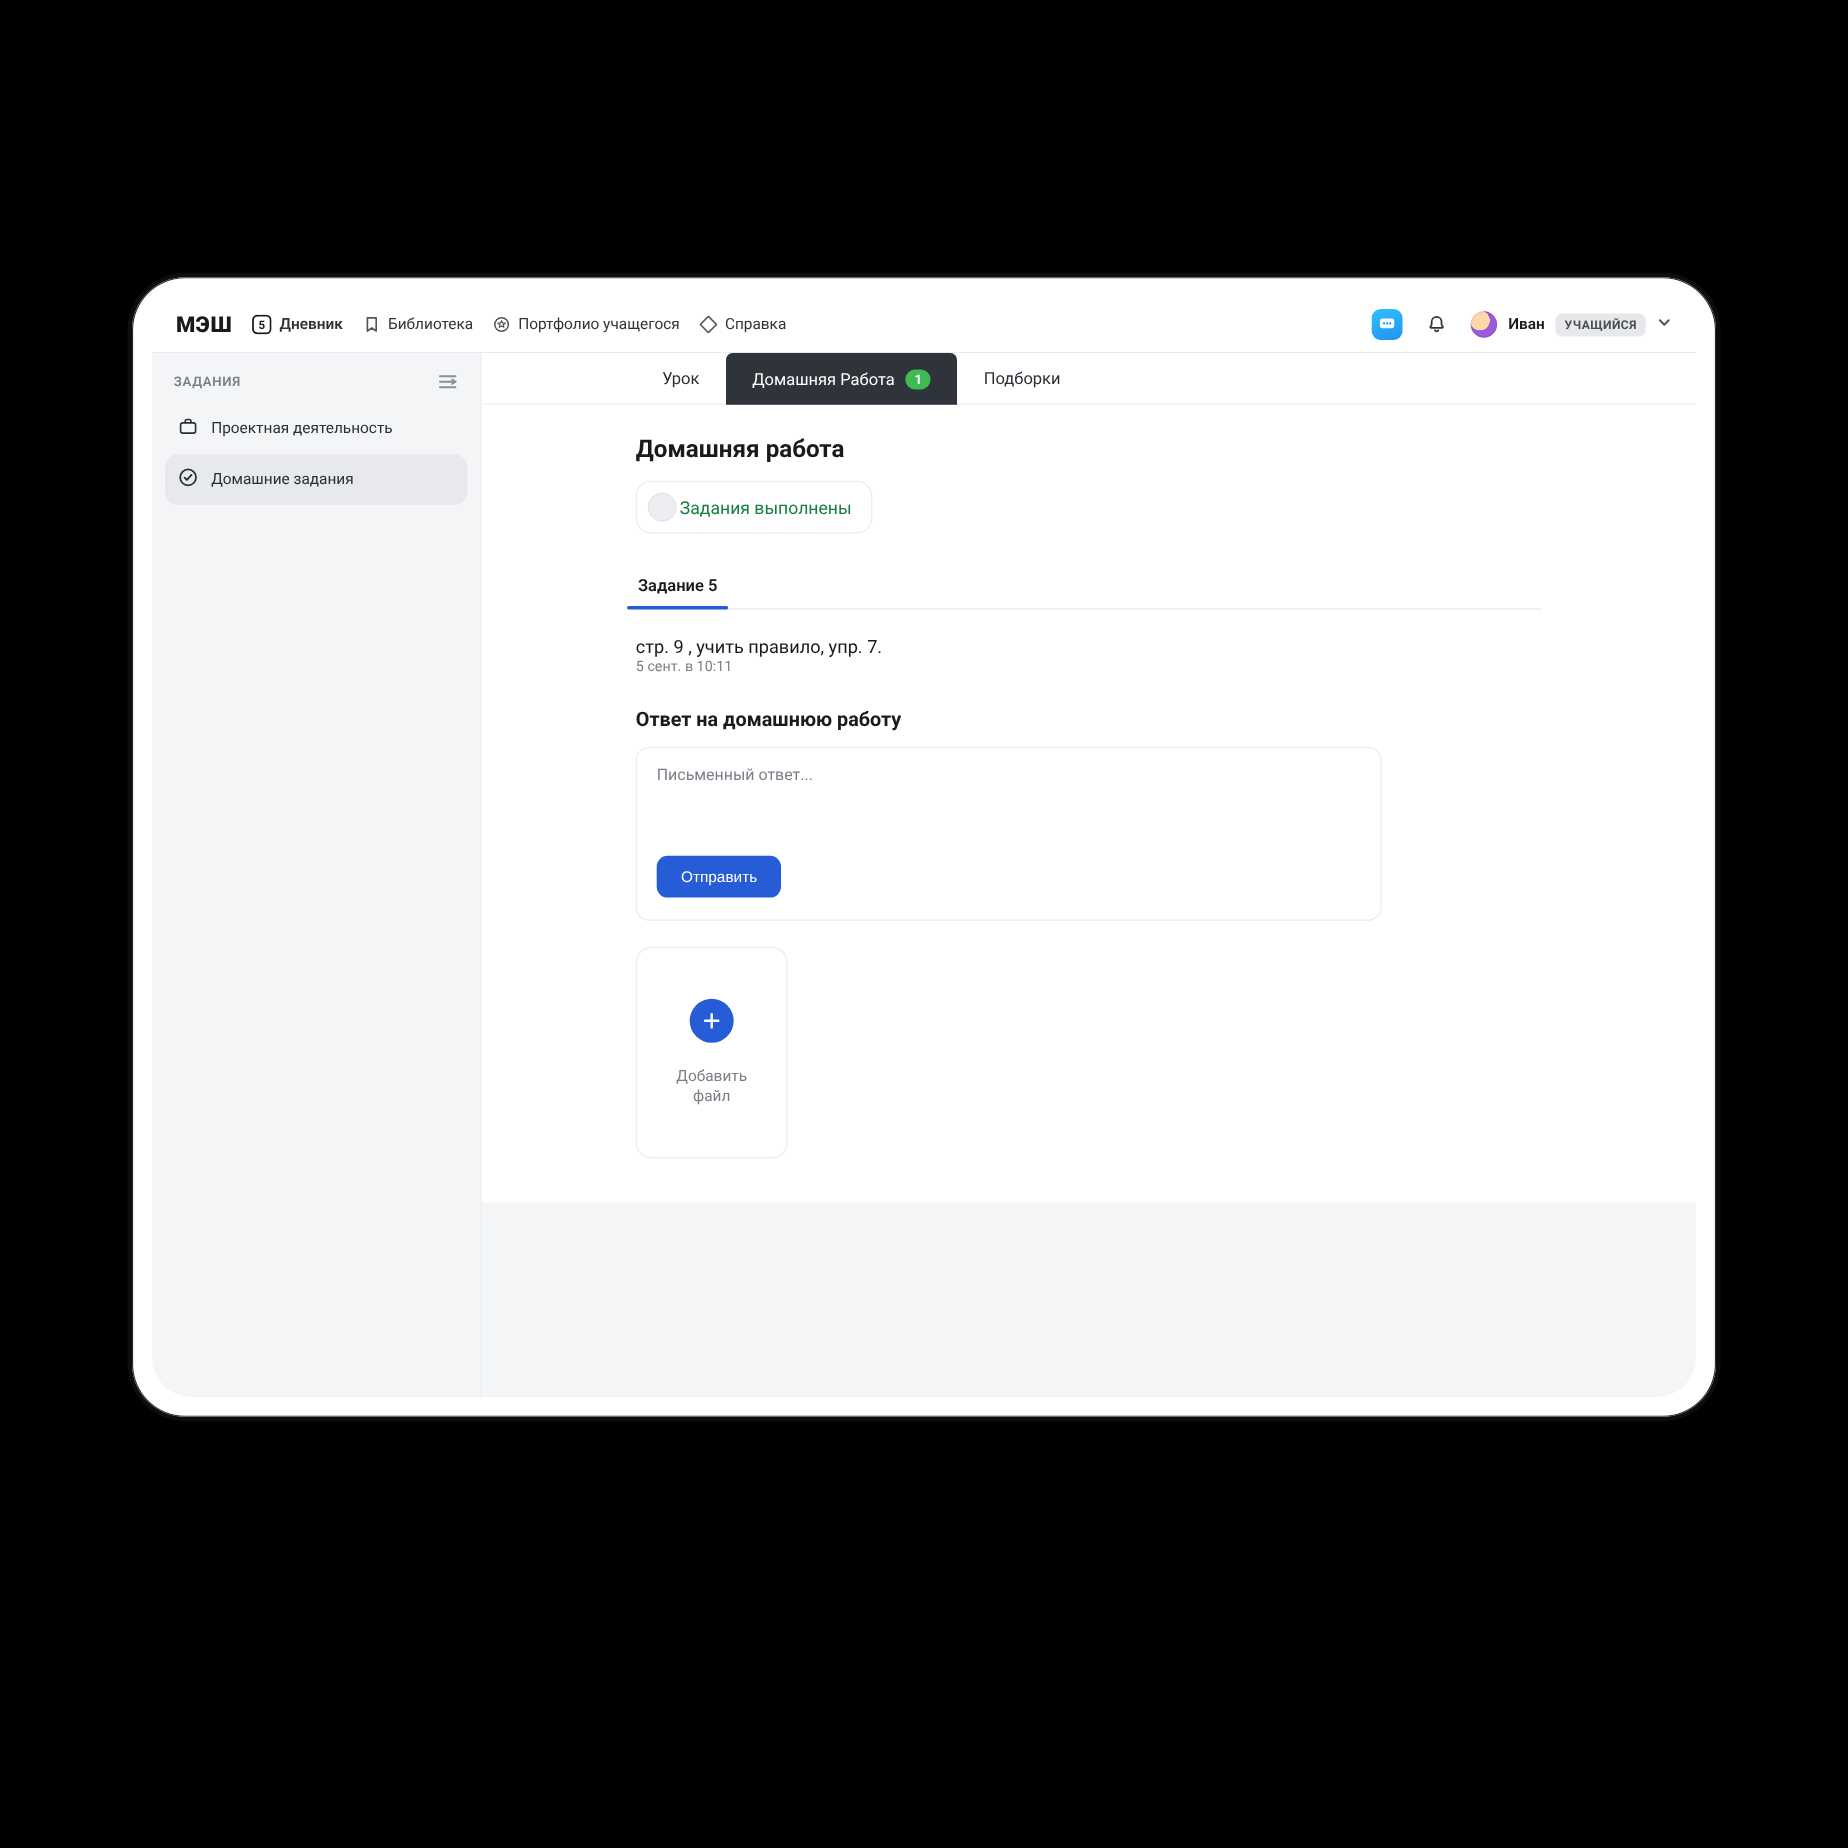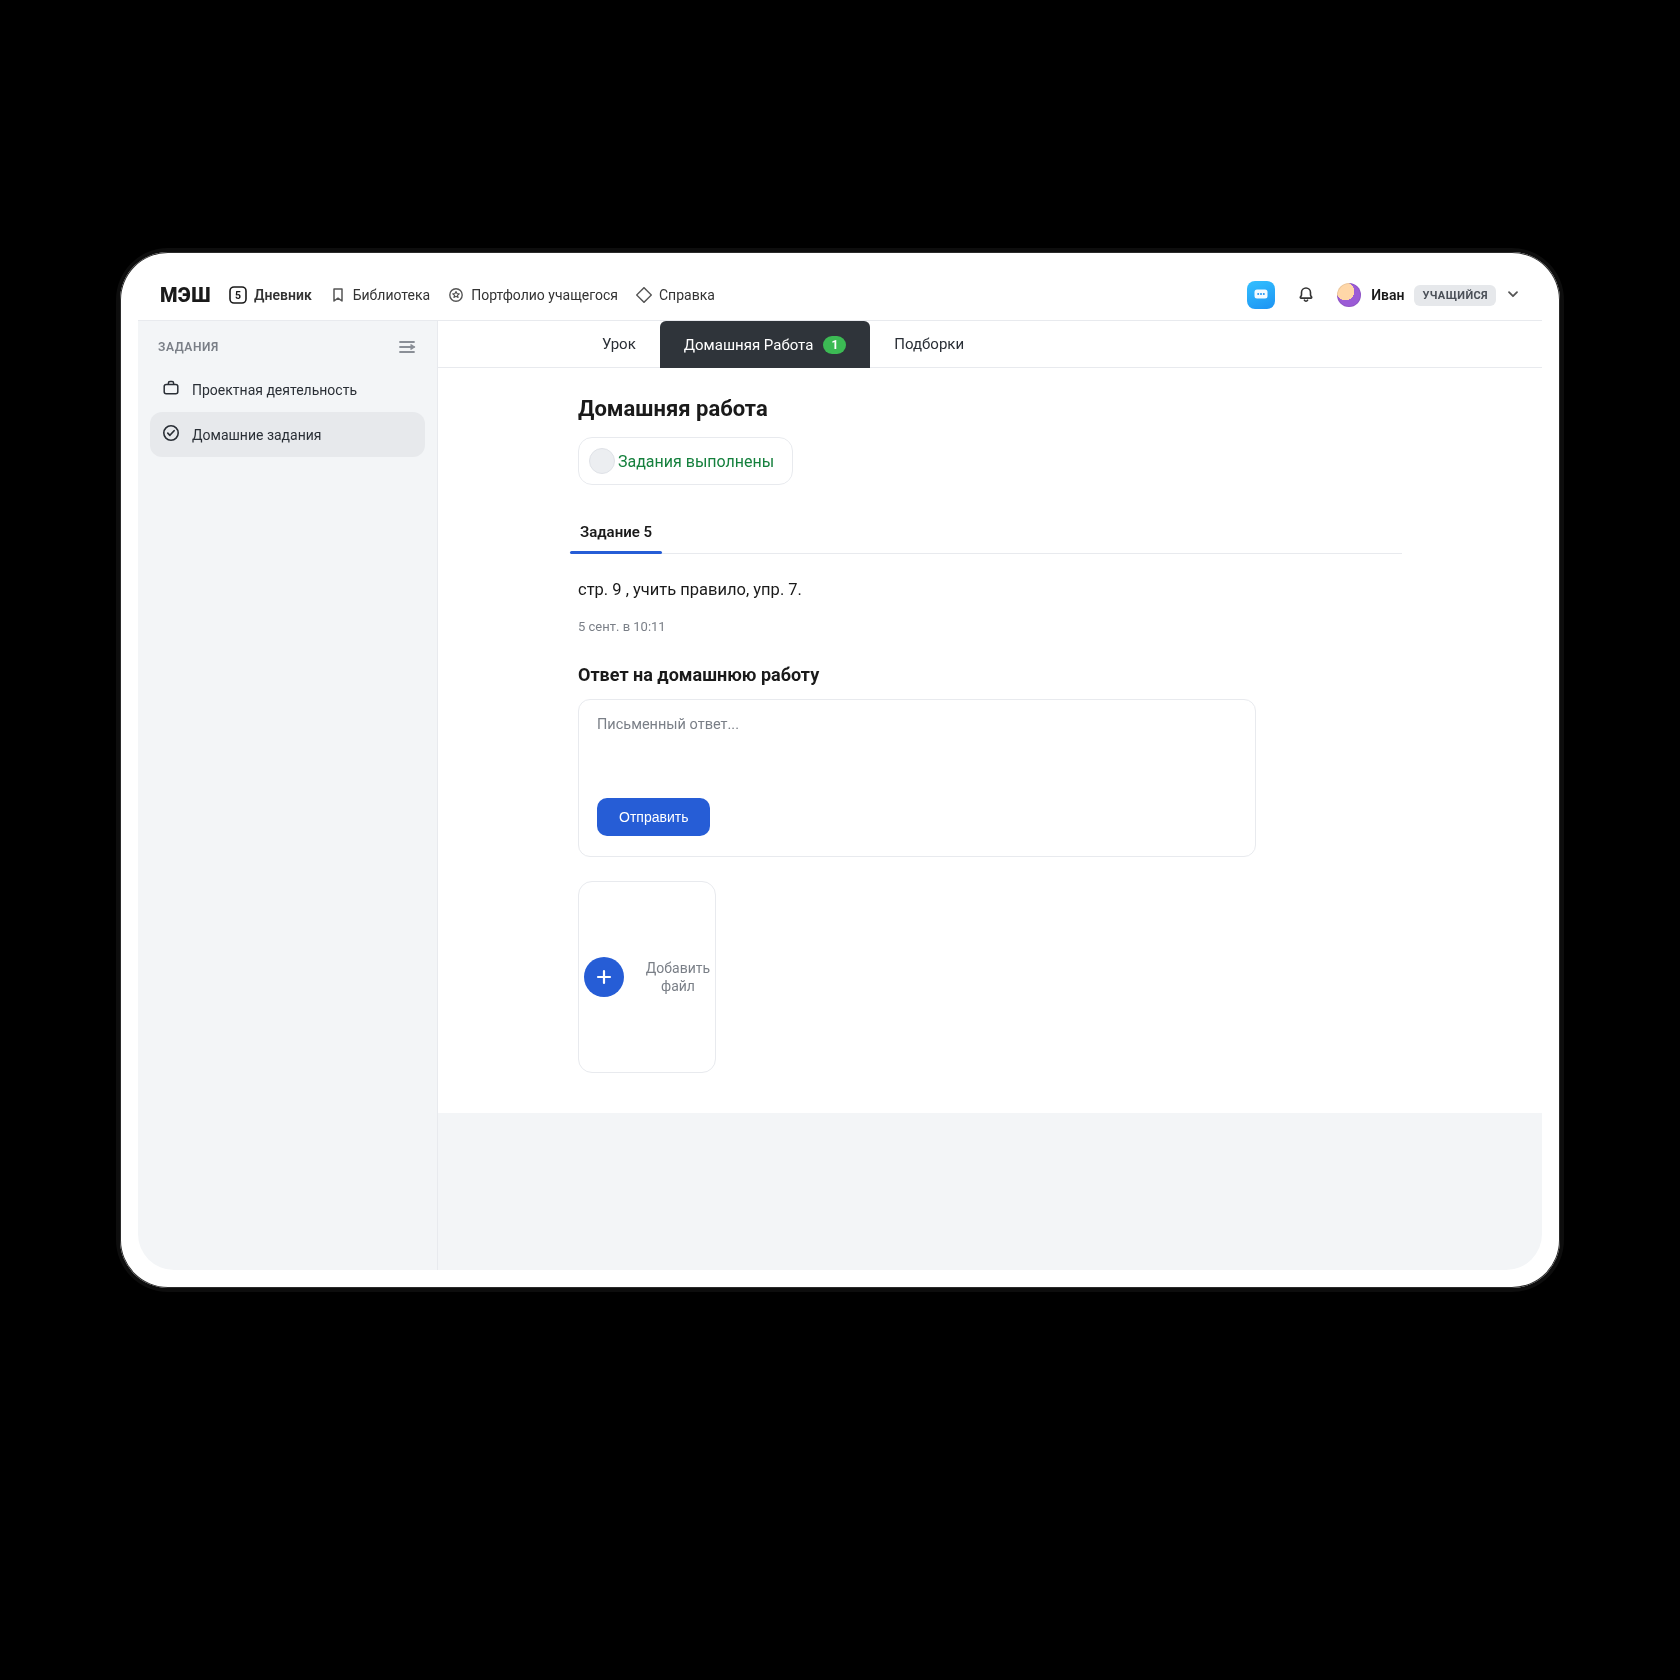"5 сент. в 10:11" .hw-meta { margin-top: 20px -> 0 }
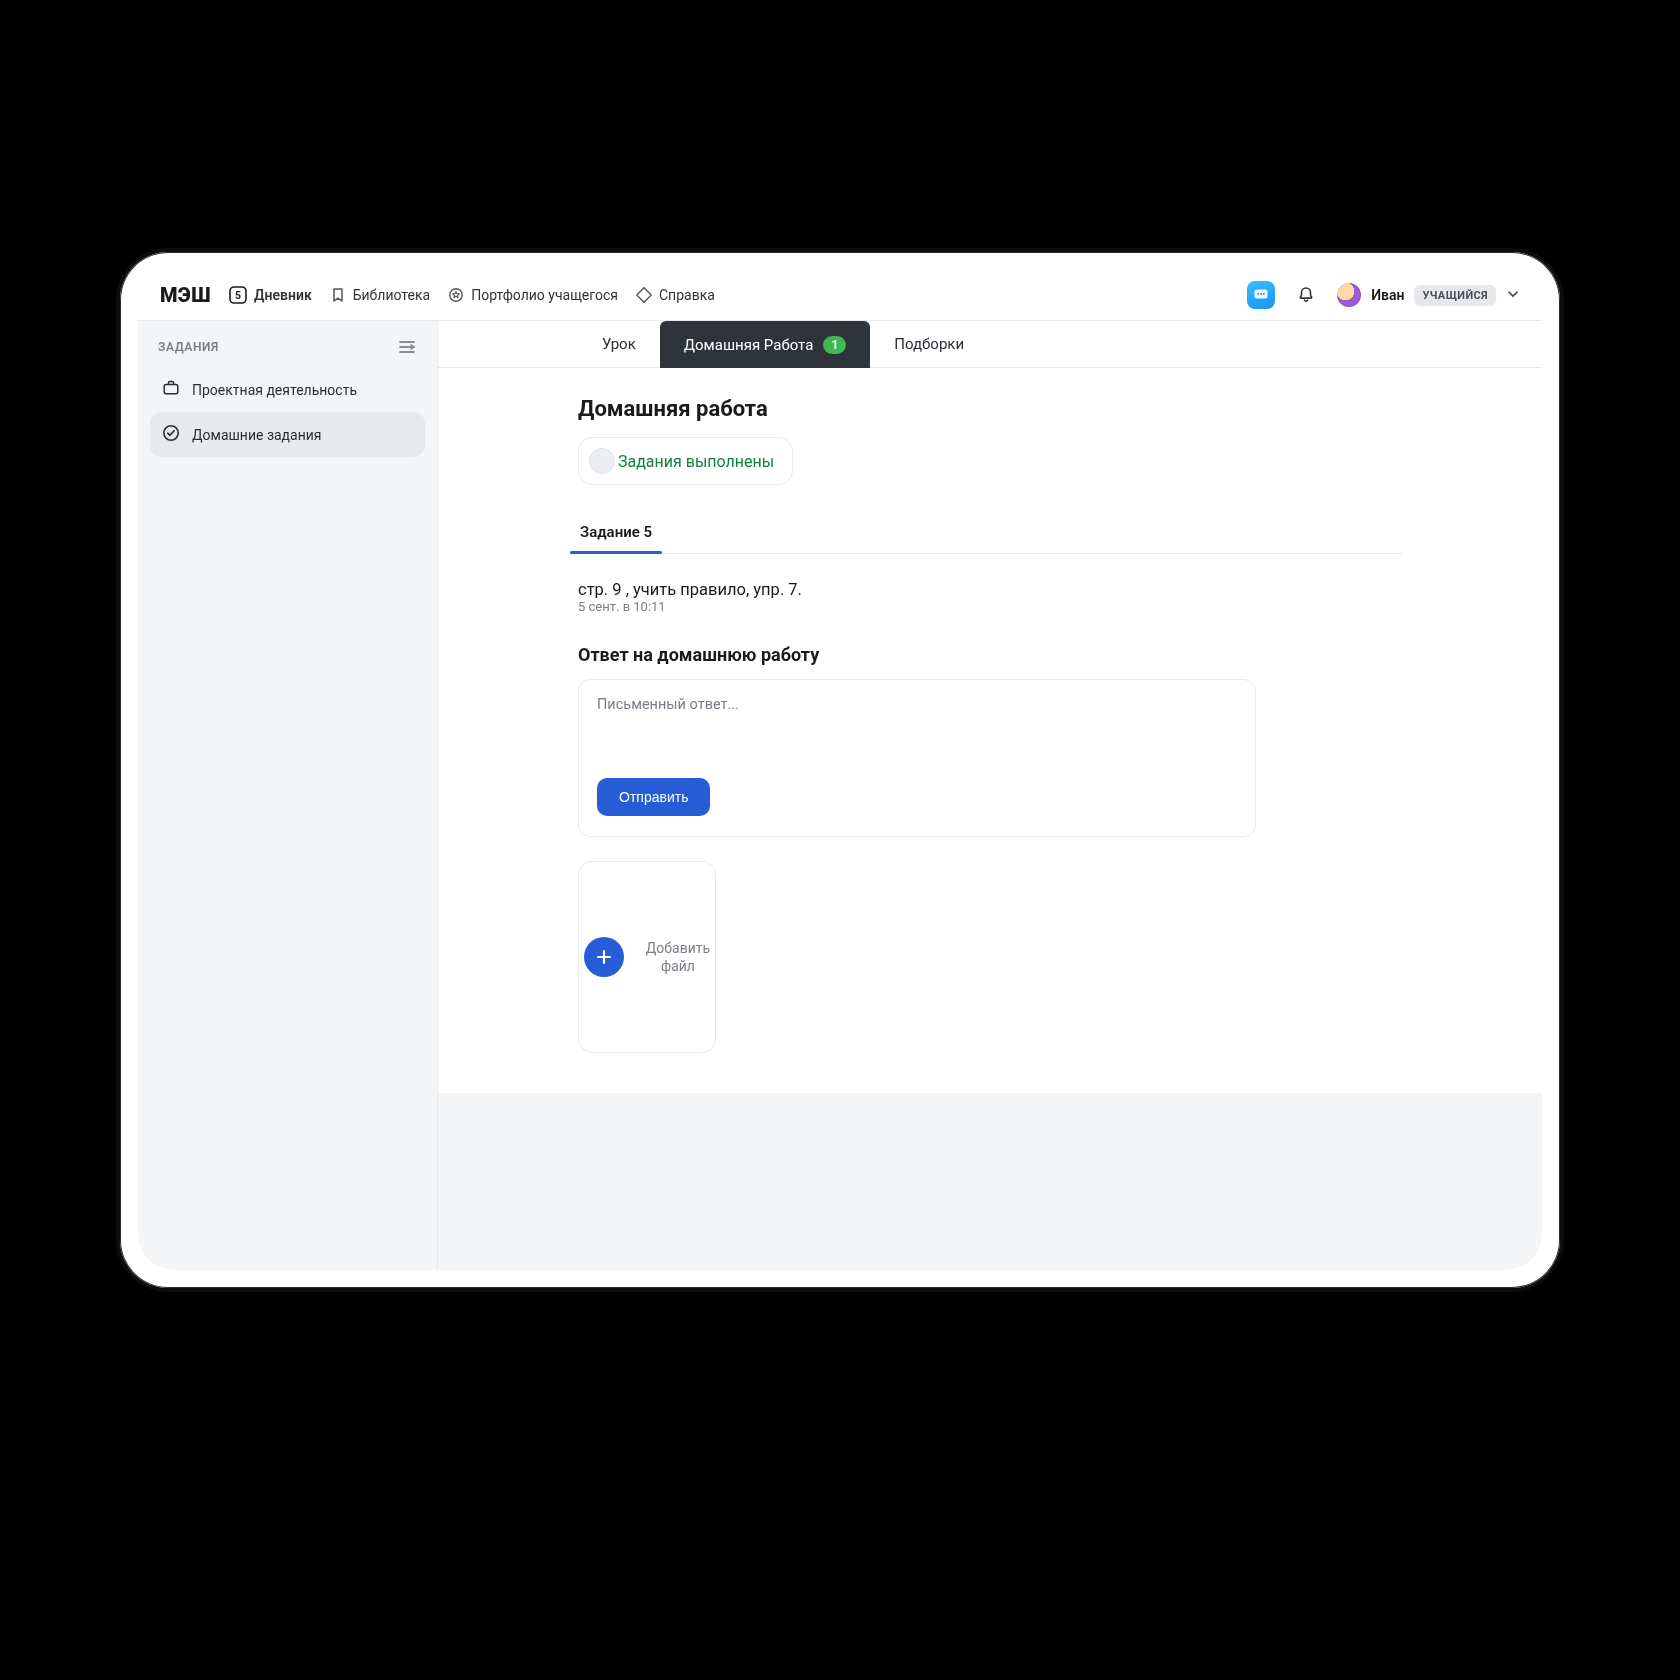"Добавить" .file-card { flex-direction: row -> column }
